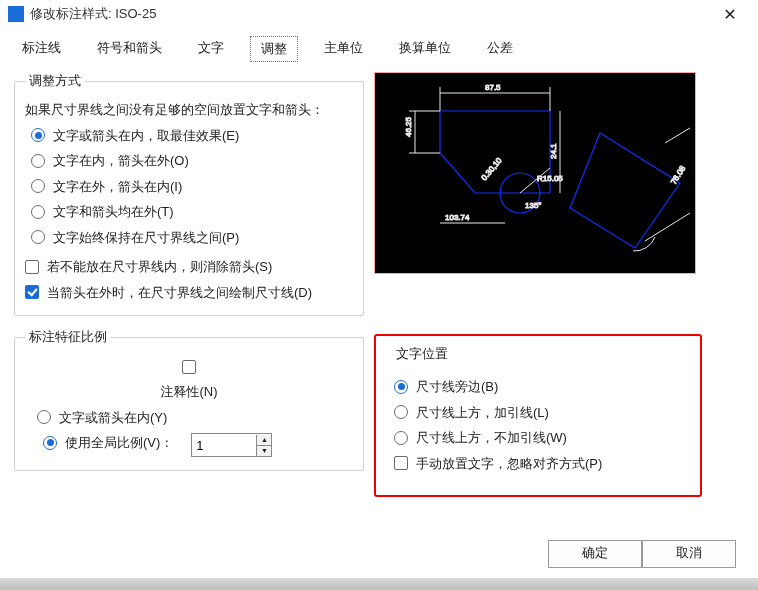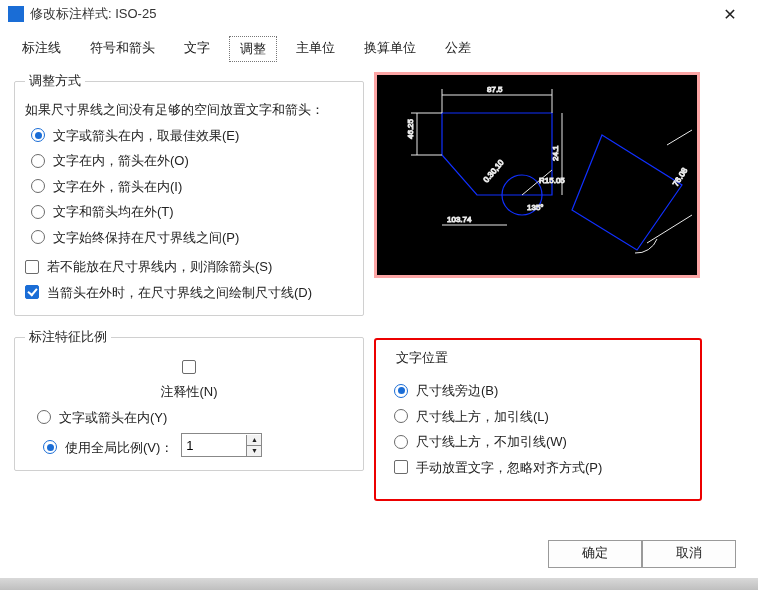"标注线" .tabs { gap: 9px -> 16px }
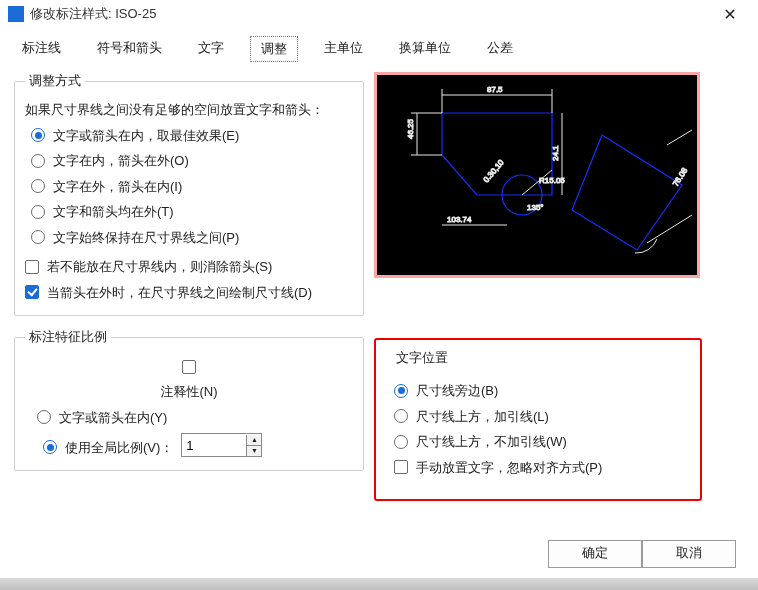"87.5" .preview { border: 3px solid #fca5a5 -> 1px solid #fca5a5 }
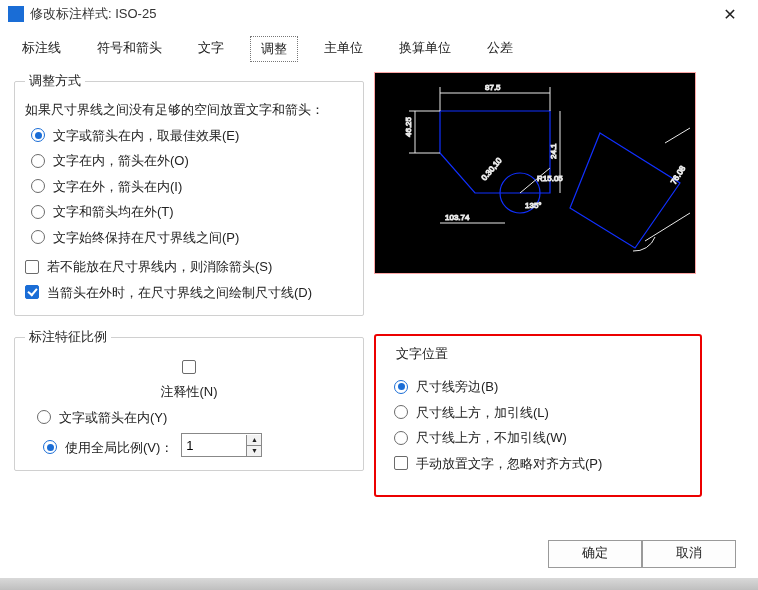"使用全局比例(V)：" .spin-row { align-items: flex-end -> flex-start; gap: 8px -> 18px }
